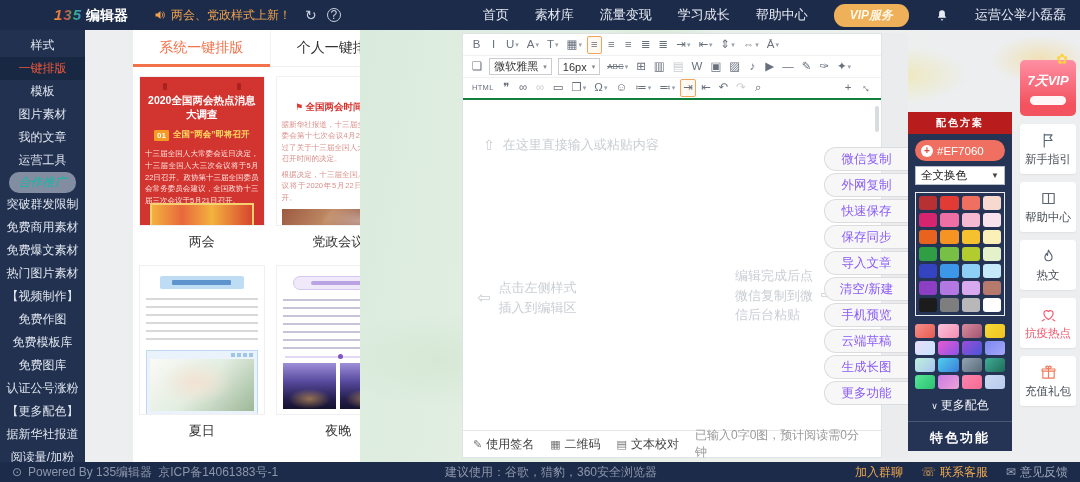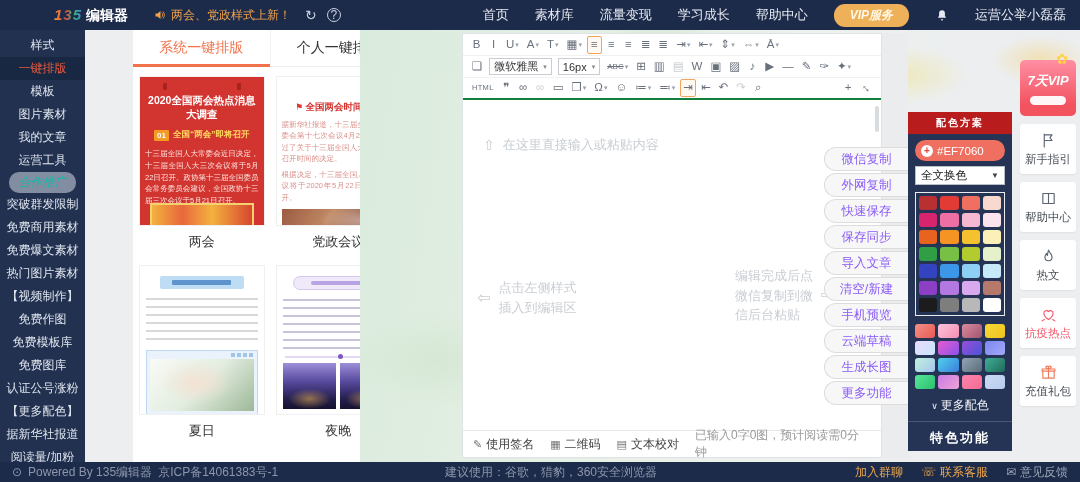"加入群聊" .blink { font-family: none -> Liberation Serif, serif }
